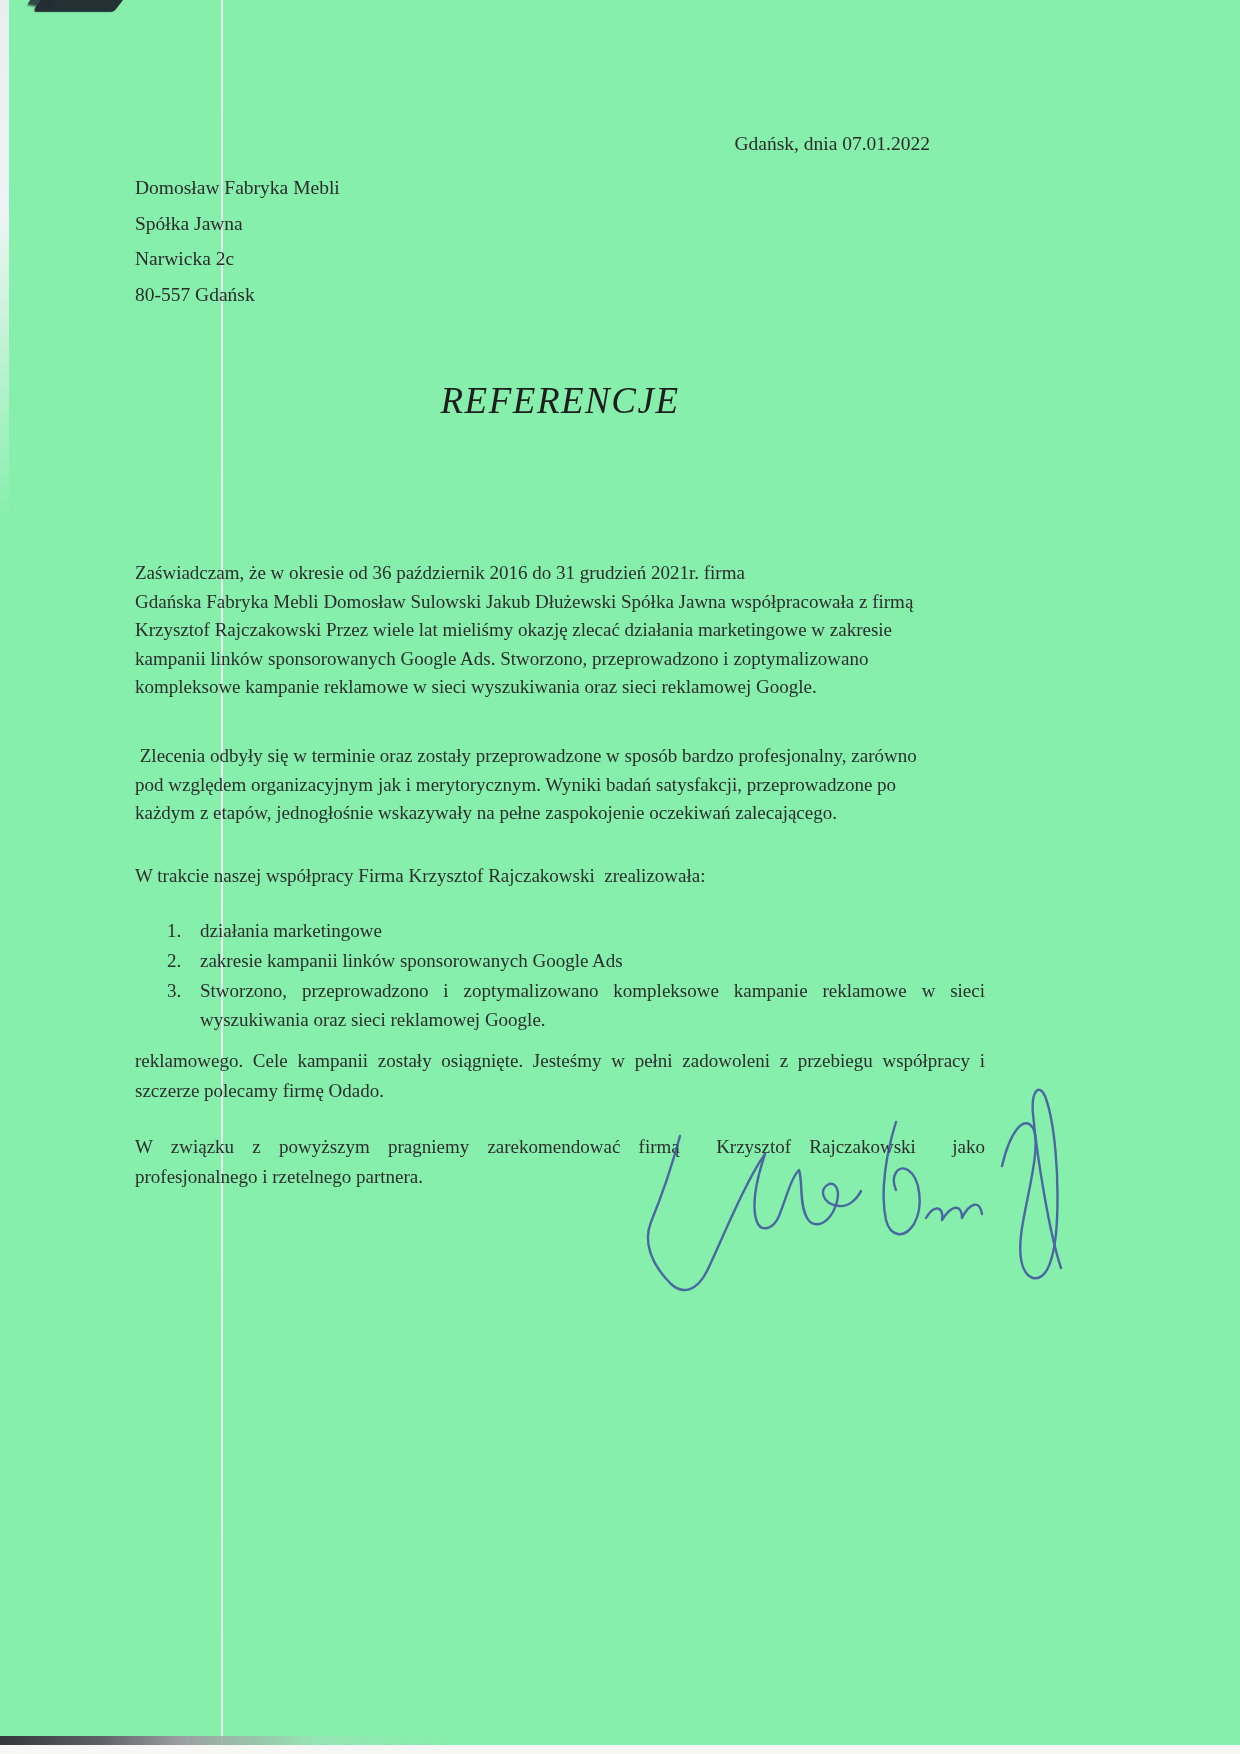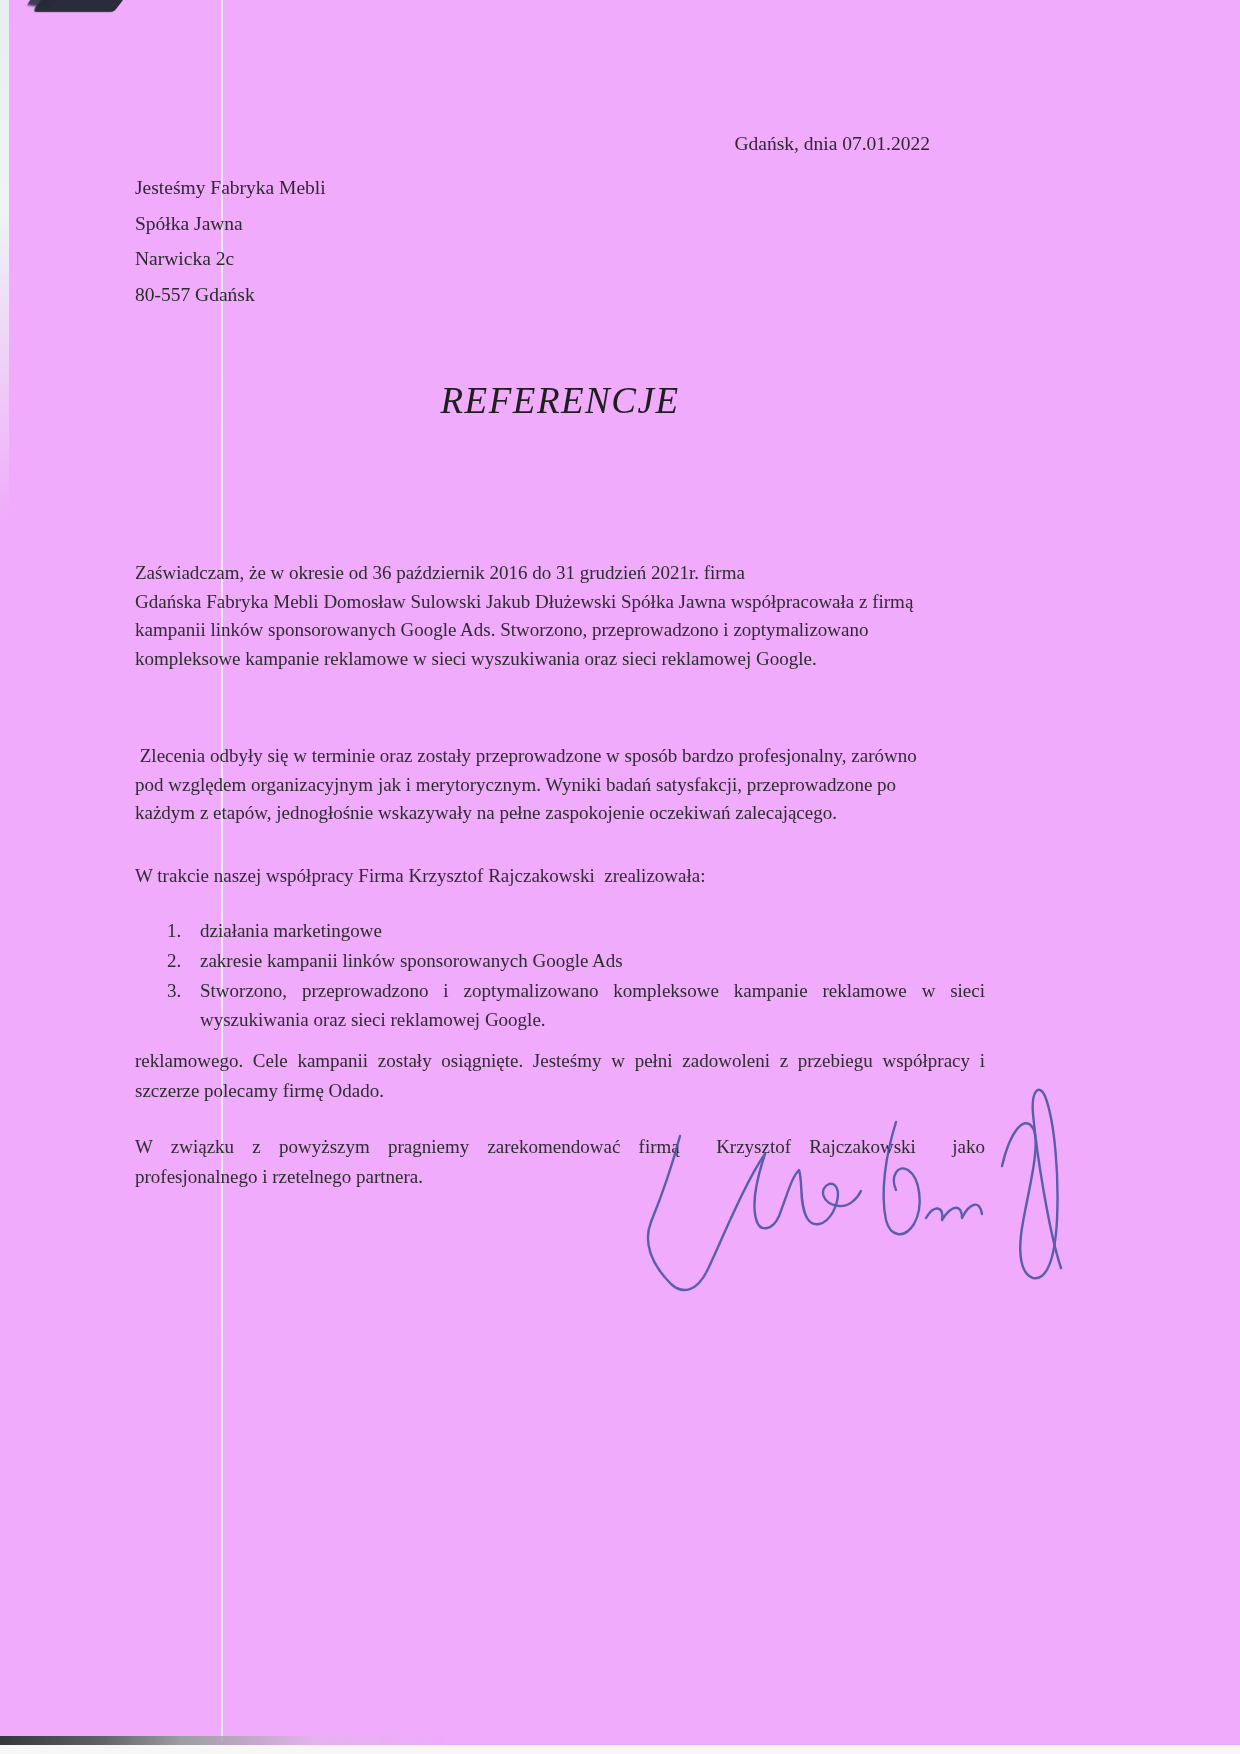"Gdańsk, dnia 07.01.2022" .page { background: #f0abfc -> #86efac }
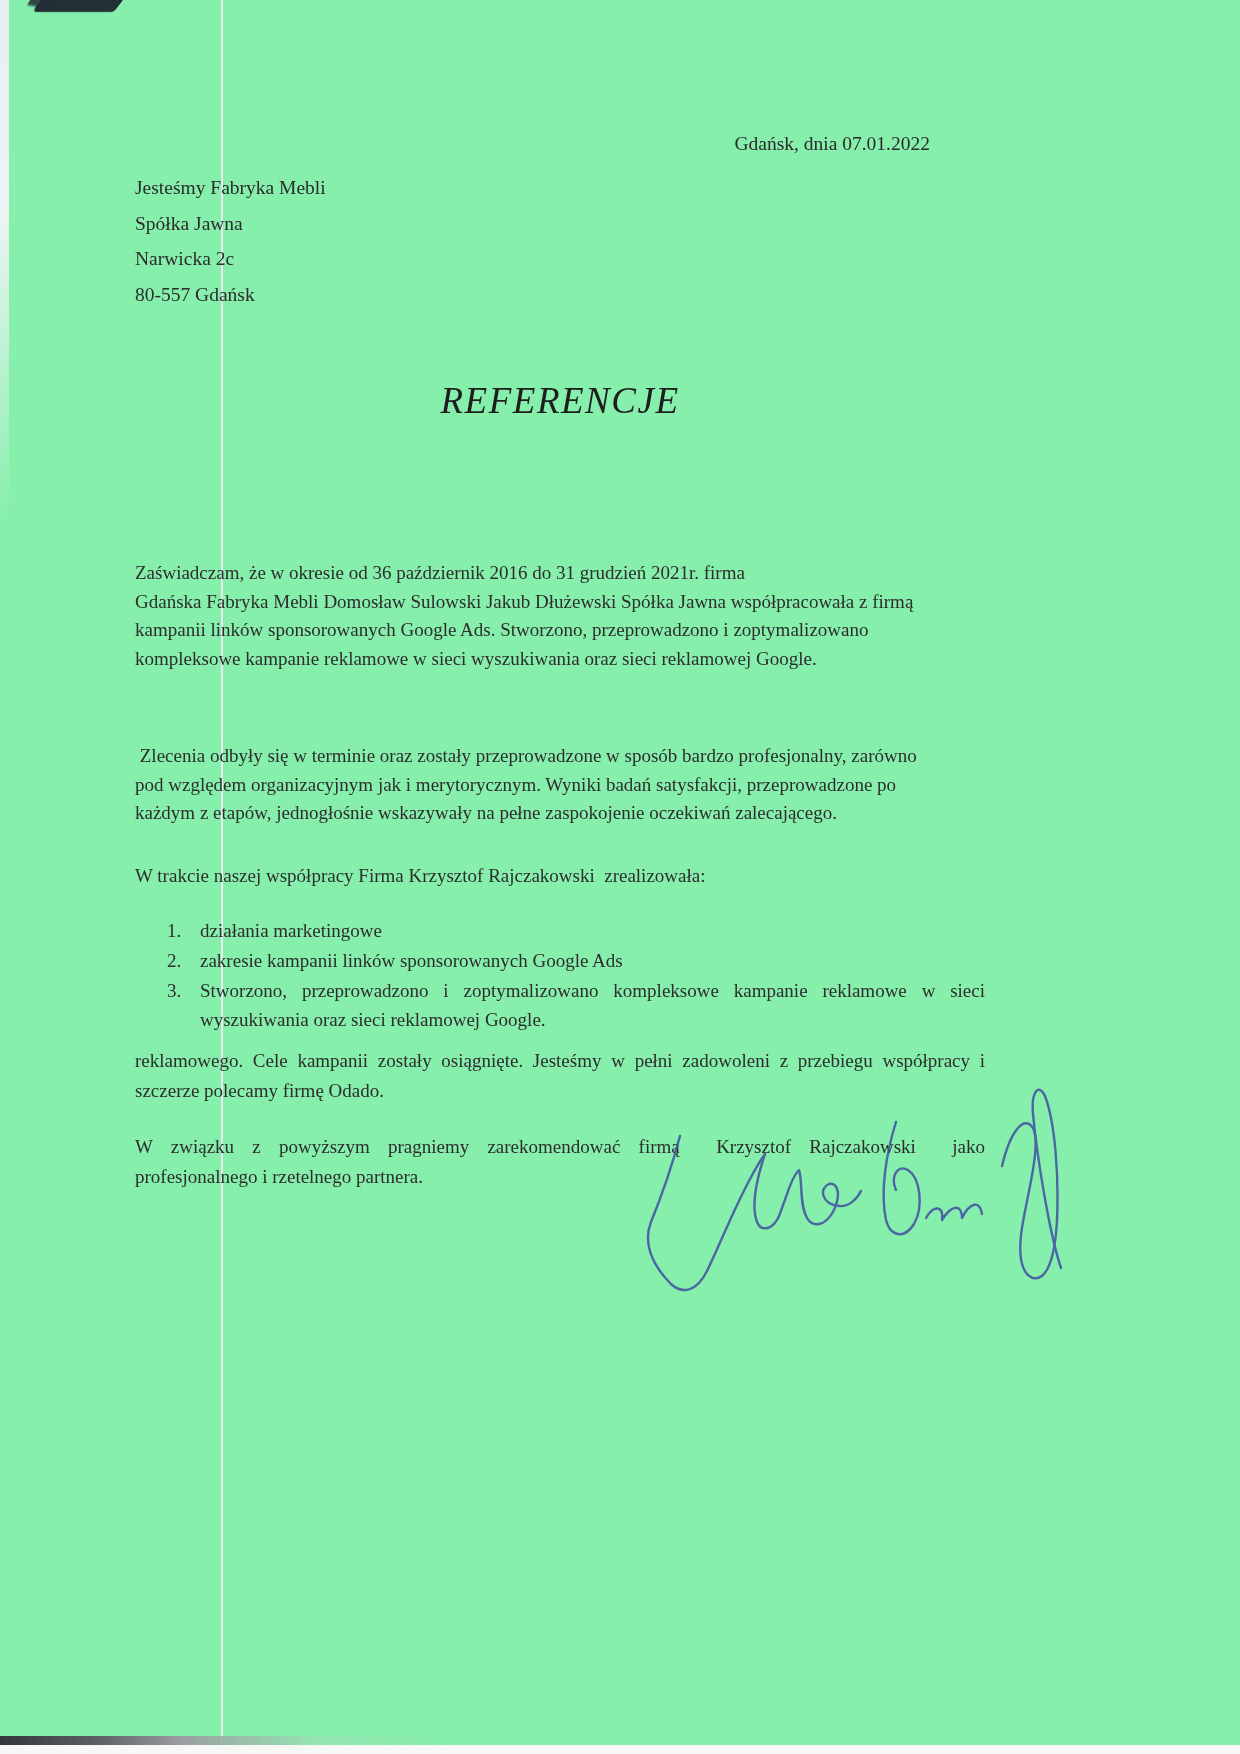"Jesteśmy Fabryka Mebli" span.ln { text: Jesteśmy -> Domosław }
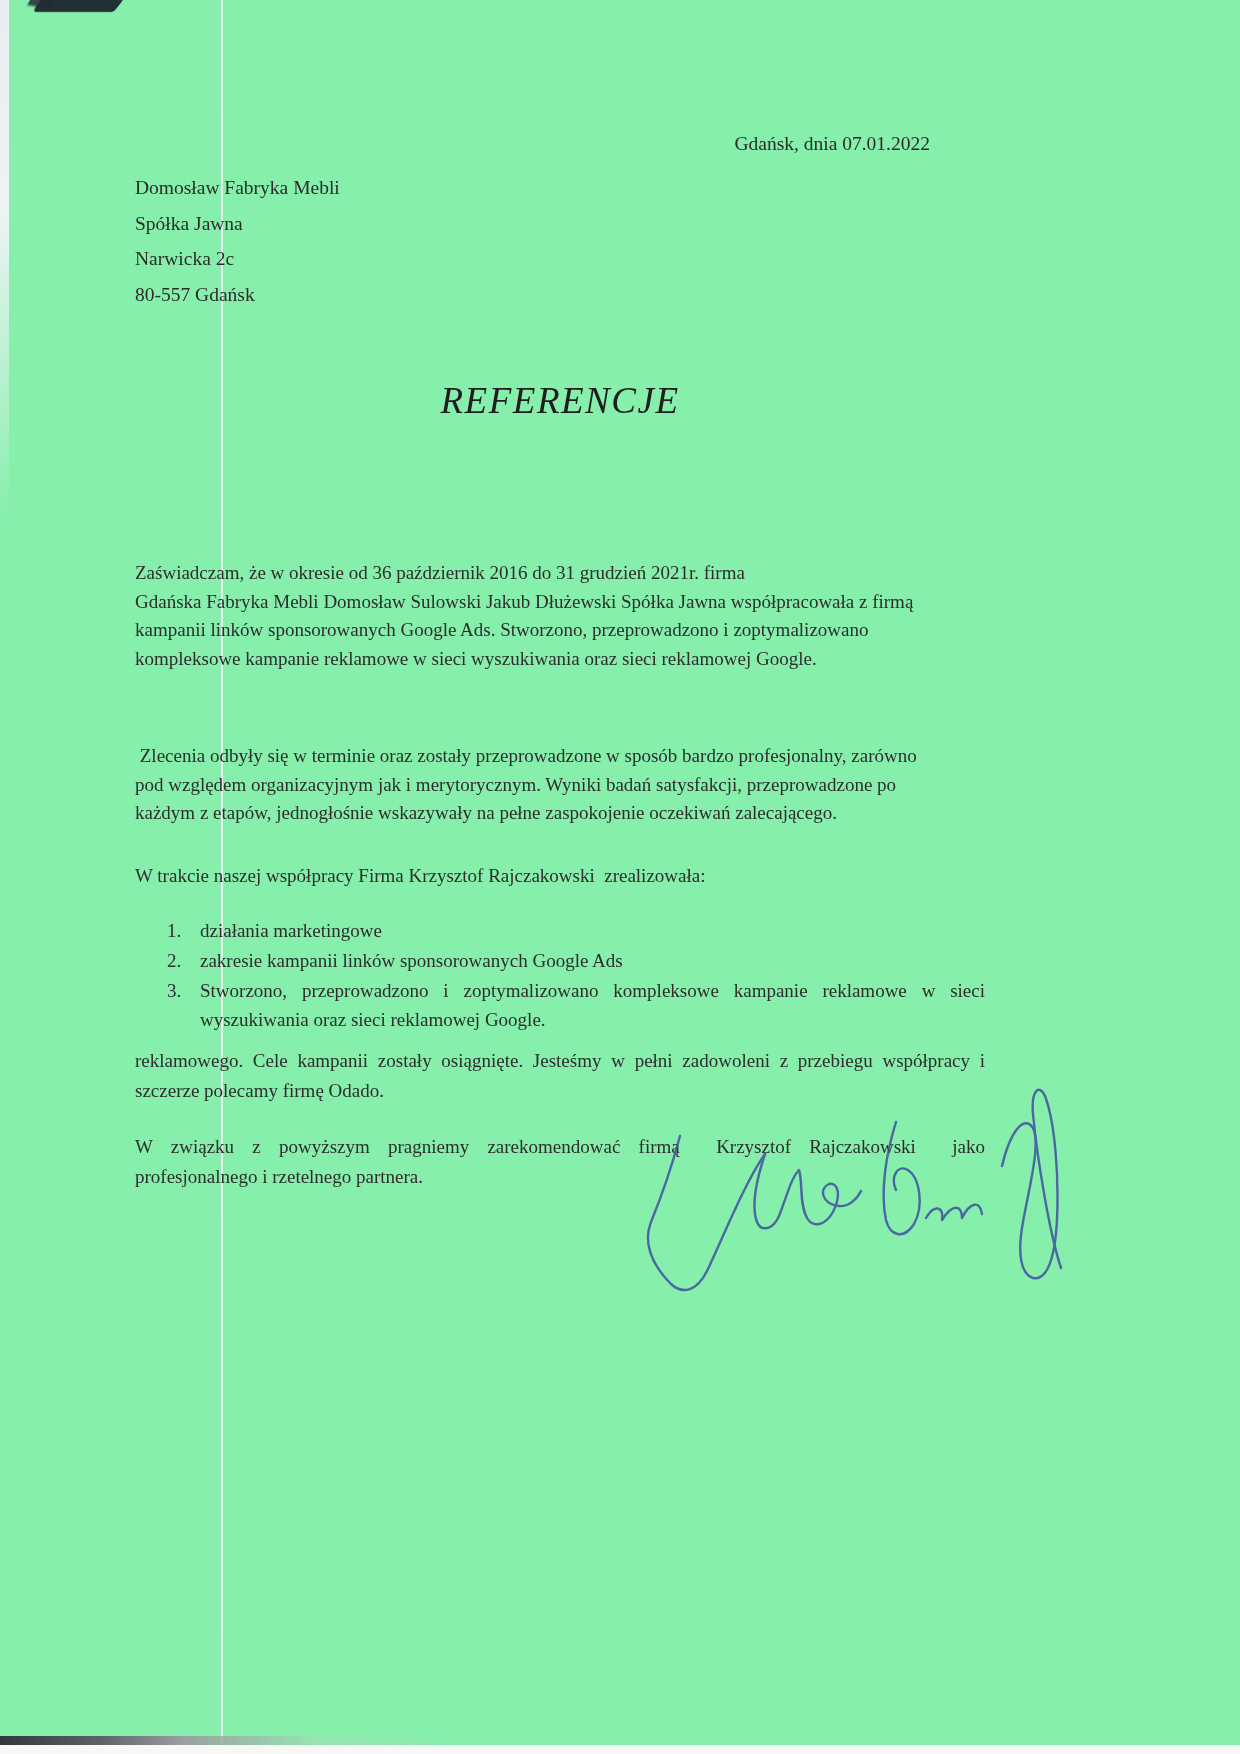"Krzysztof Rajczakowski Przez wiele lat" span.ln { html: none -> <span>Krzysztof Rajczakowski Przez wiele lat mieliśmy okazję zlecać działania marketingowe w zakresie</span> }
